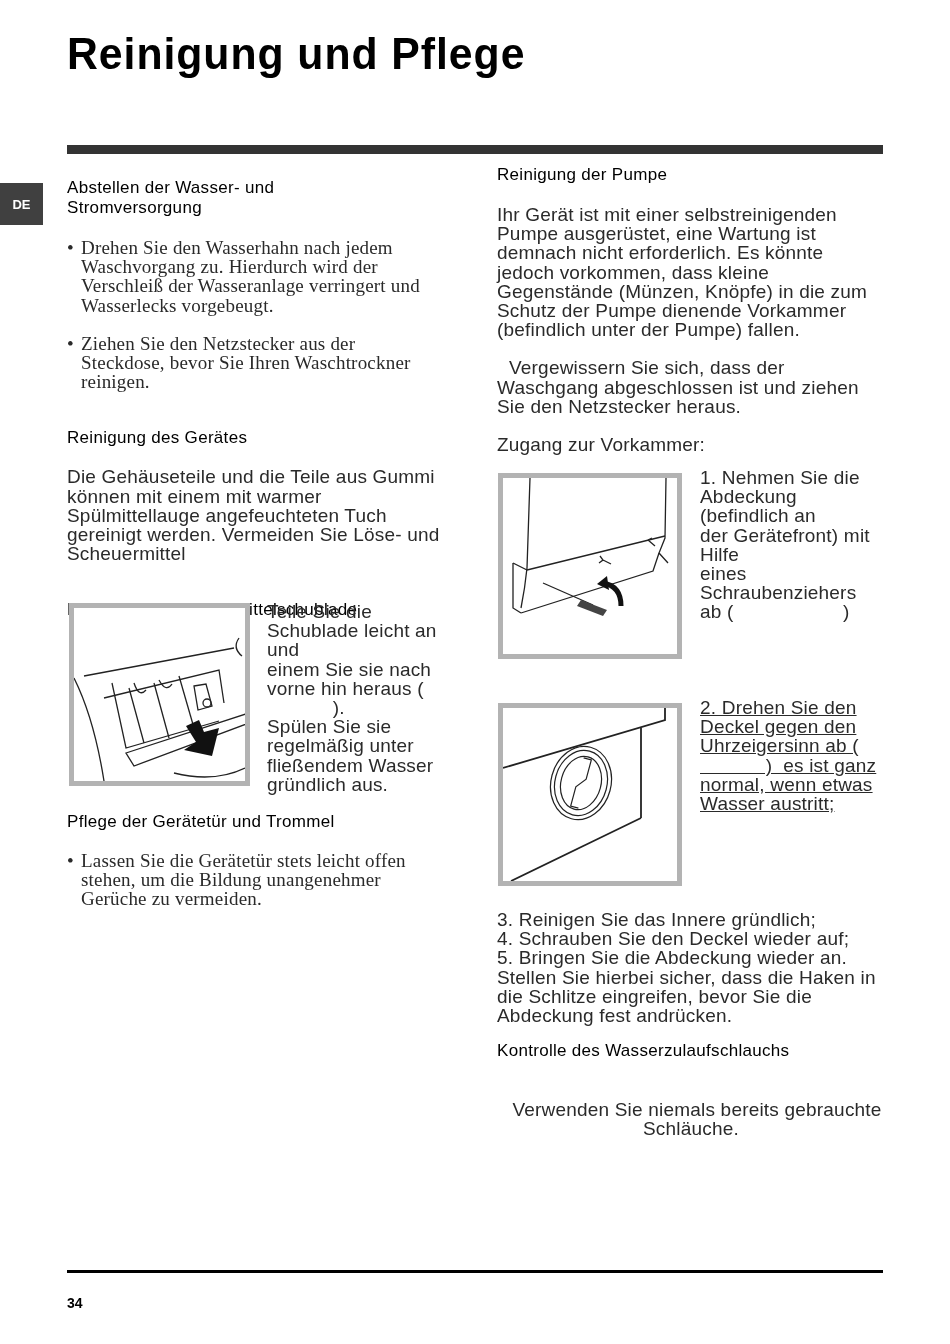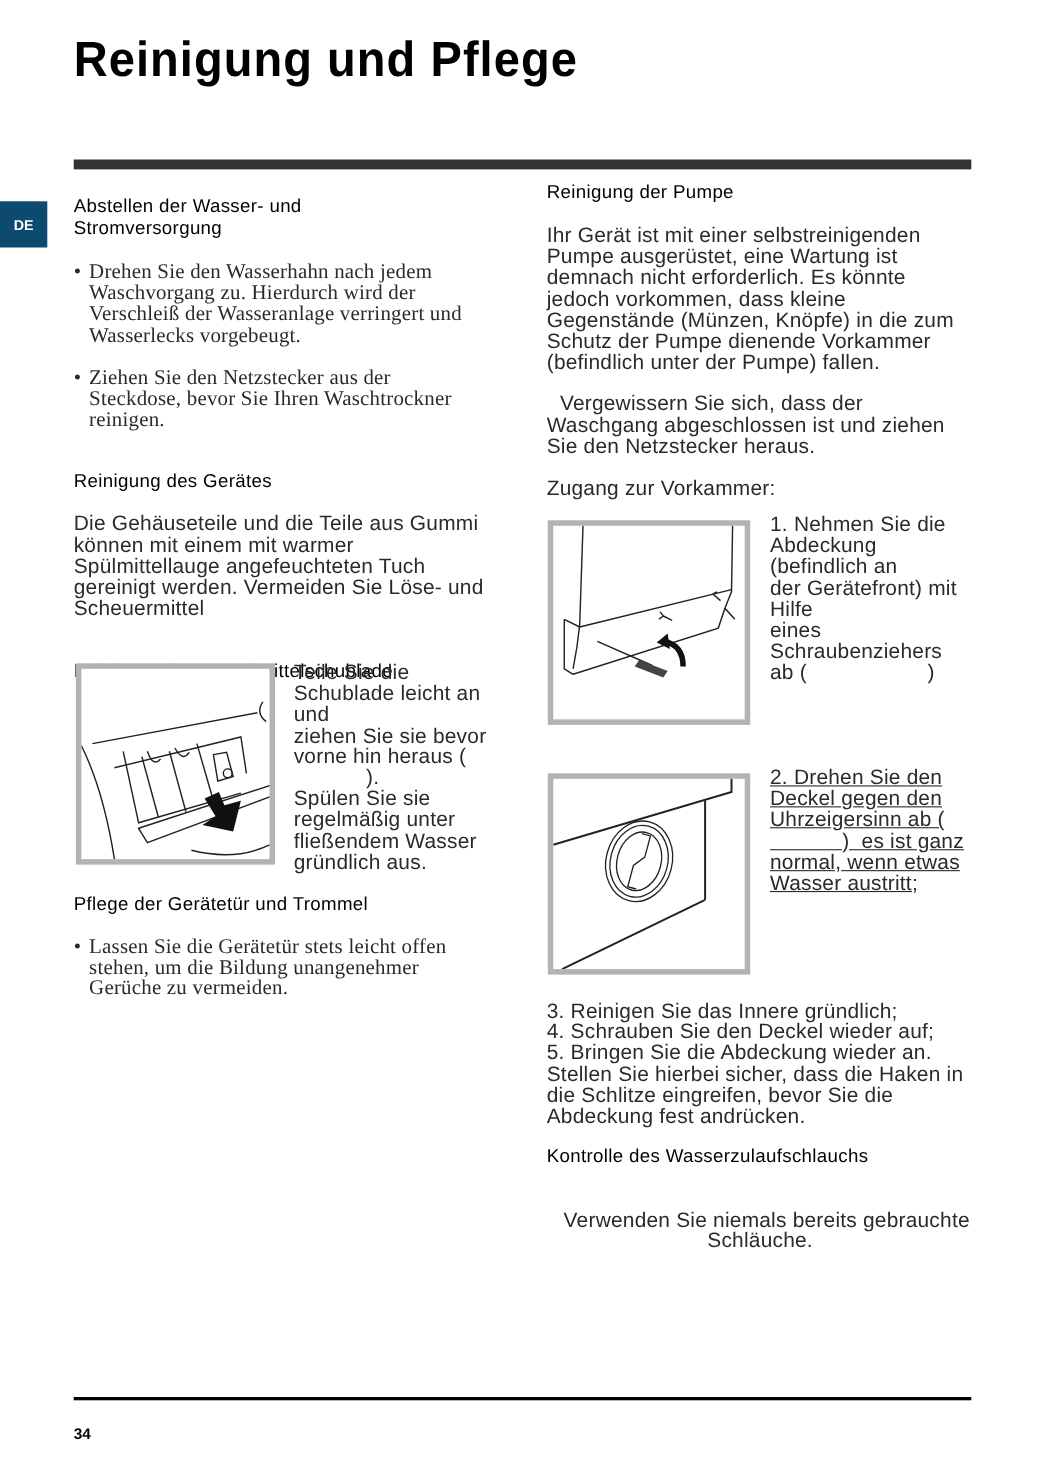"DE" .lang-tab { background: #0c4a6e -> #404040 }
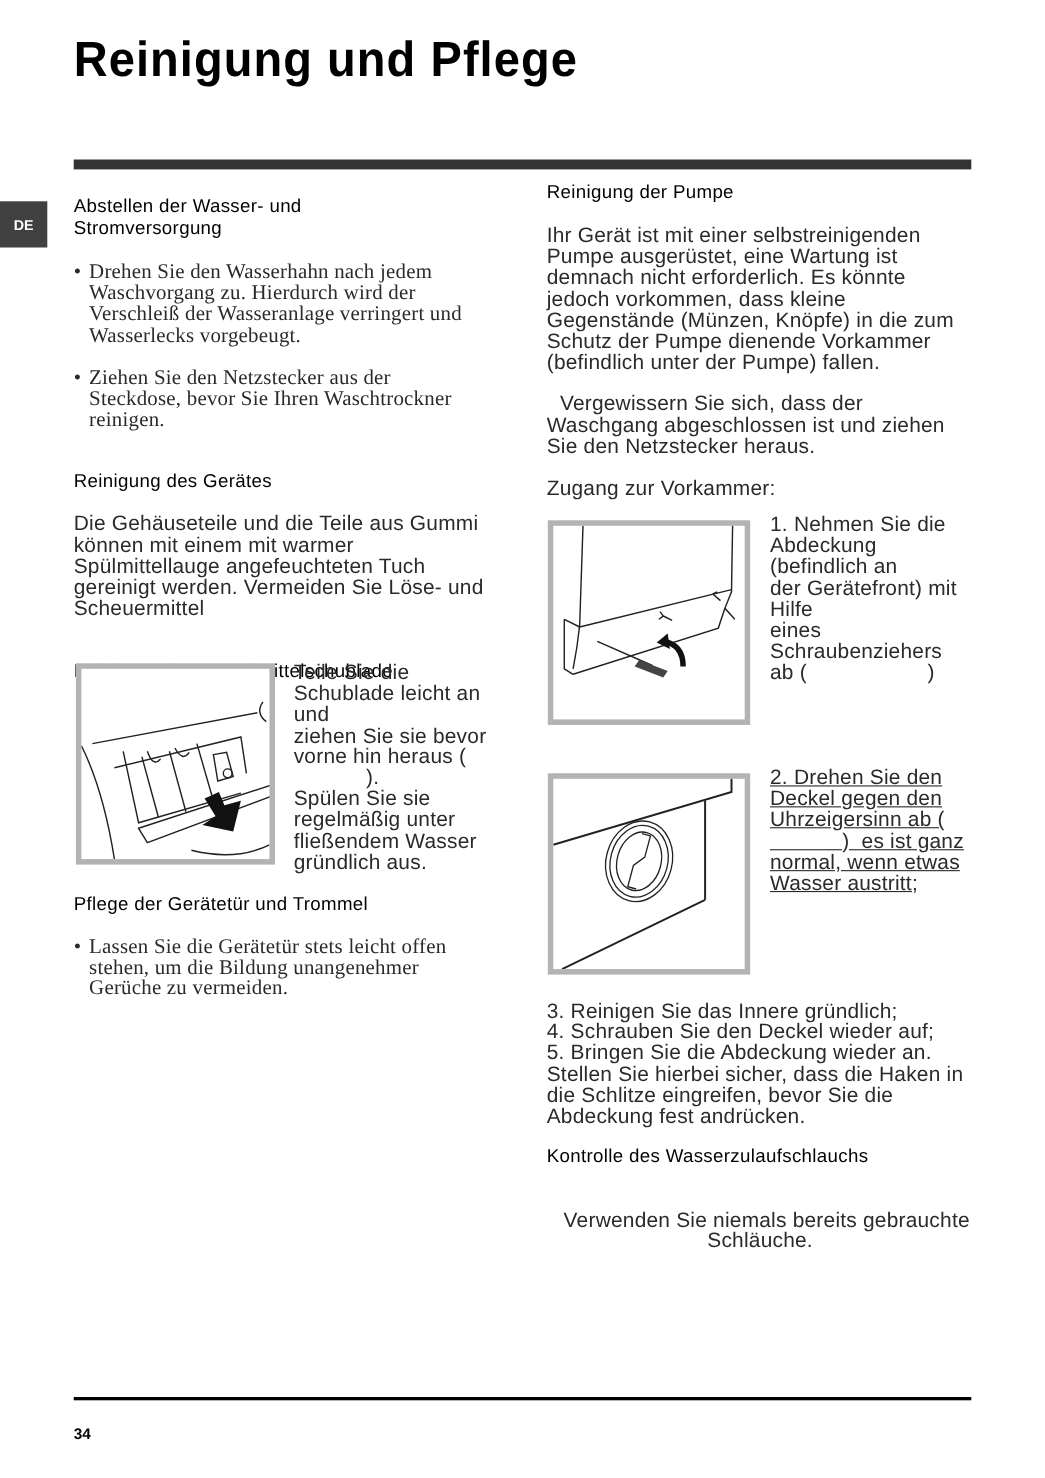"ziehen Sie sie bevor" p { text: ziehen Sie sie bevor -> einem Sie sie nach }
